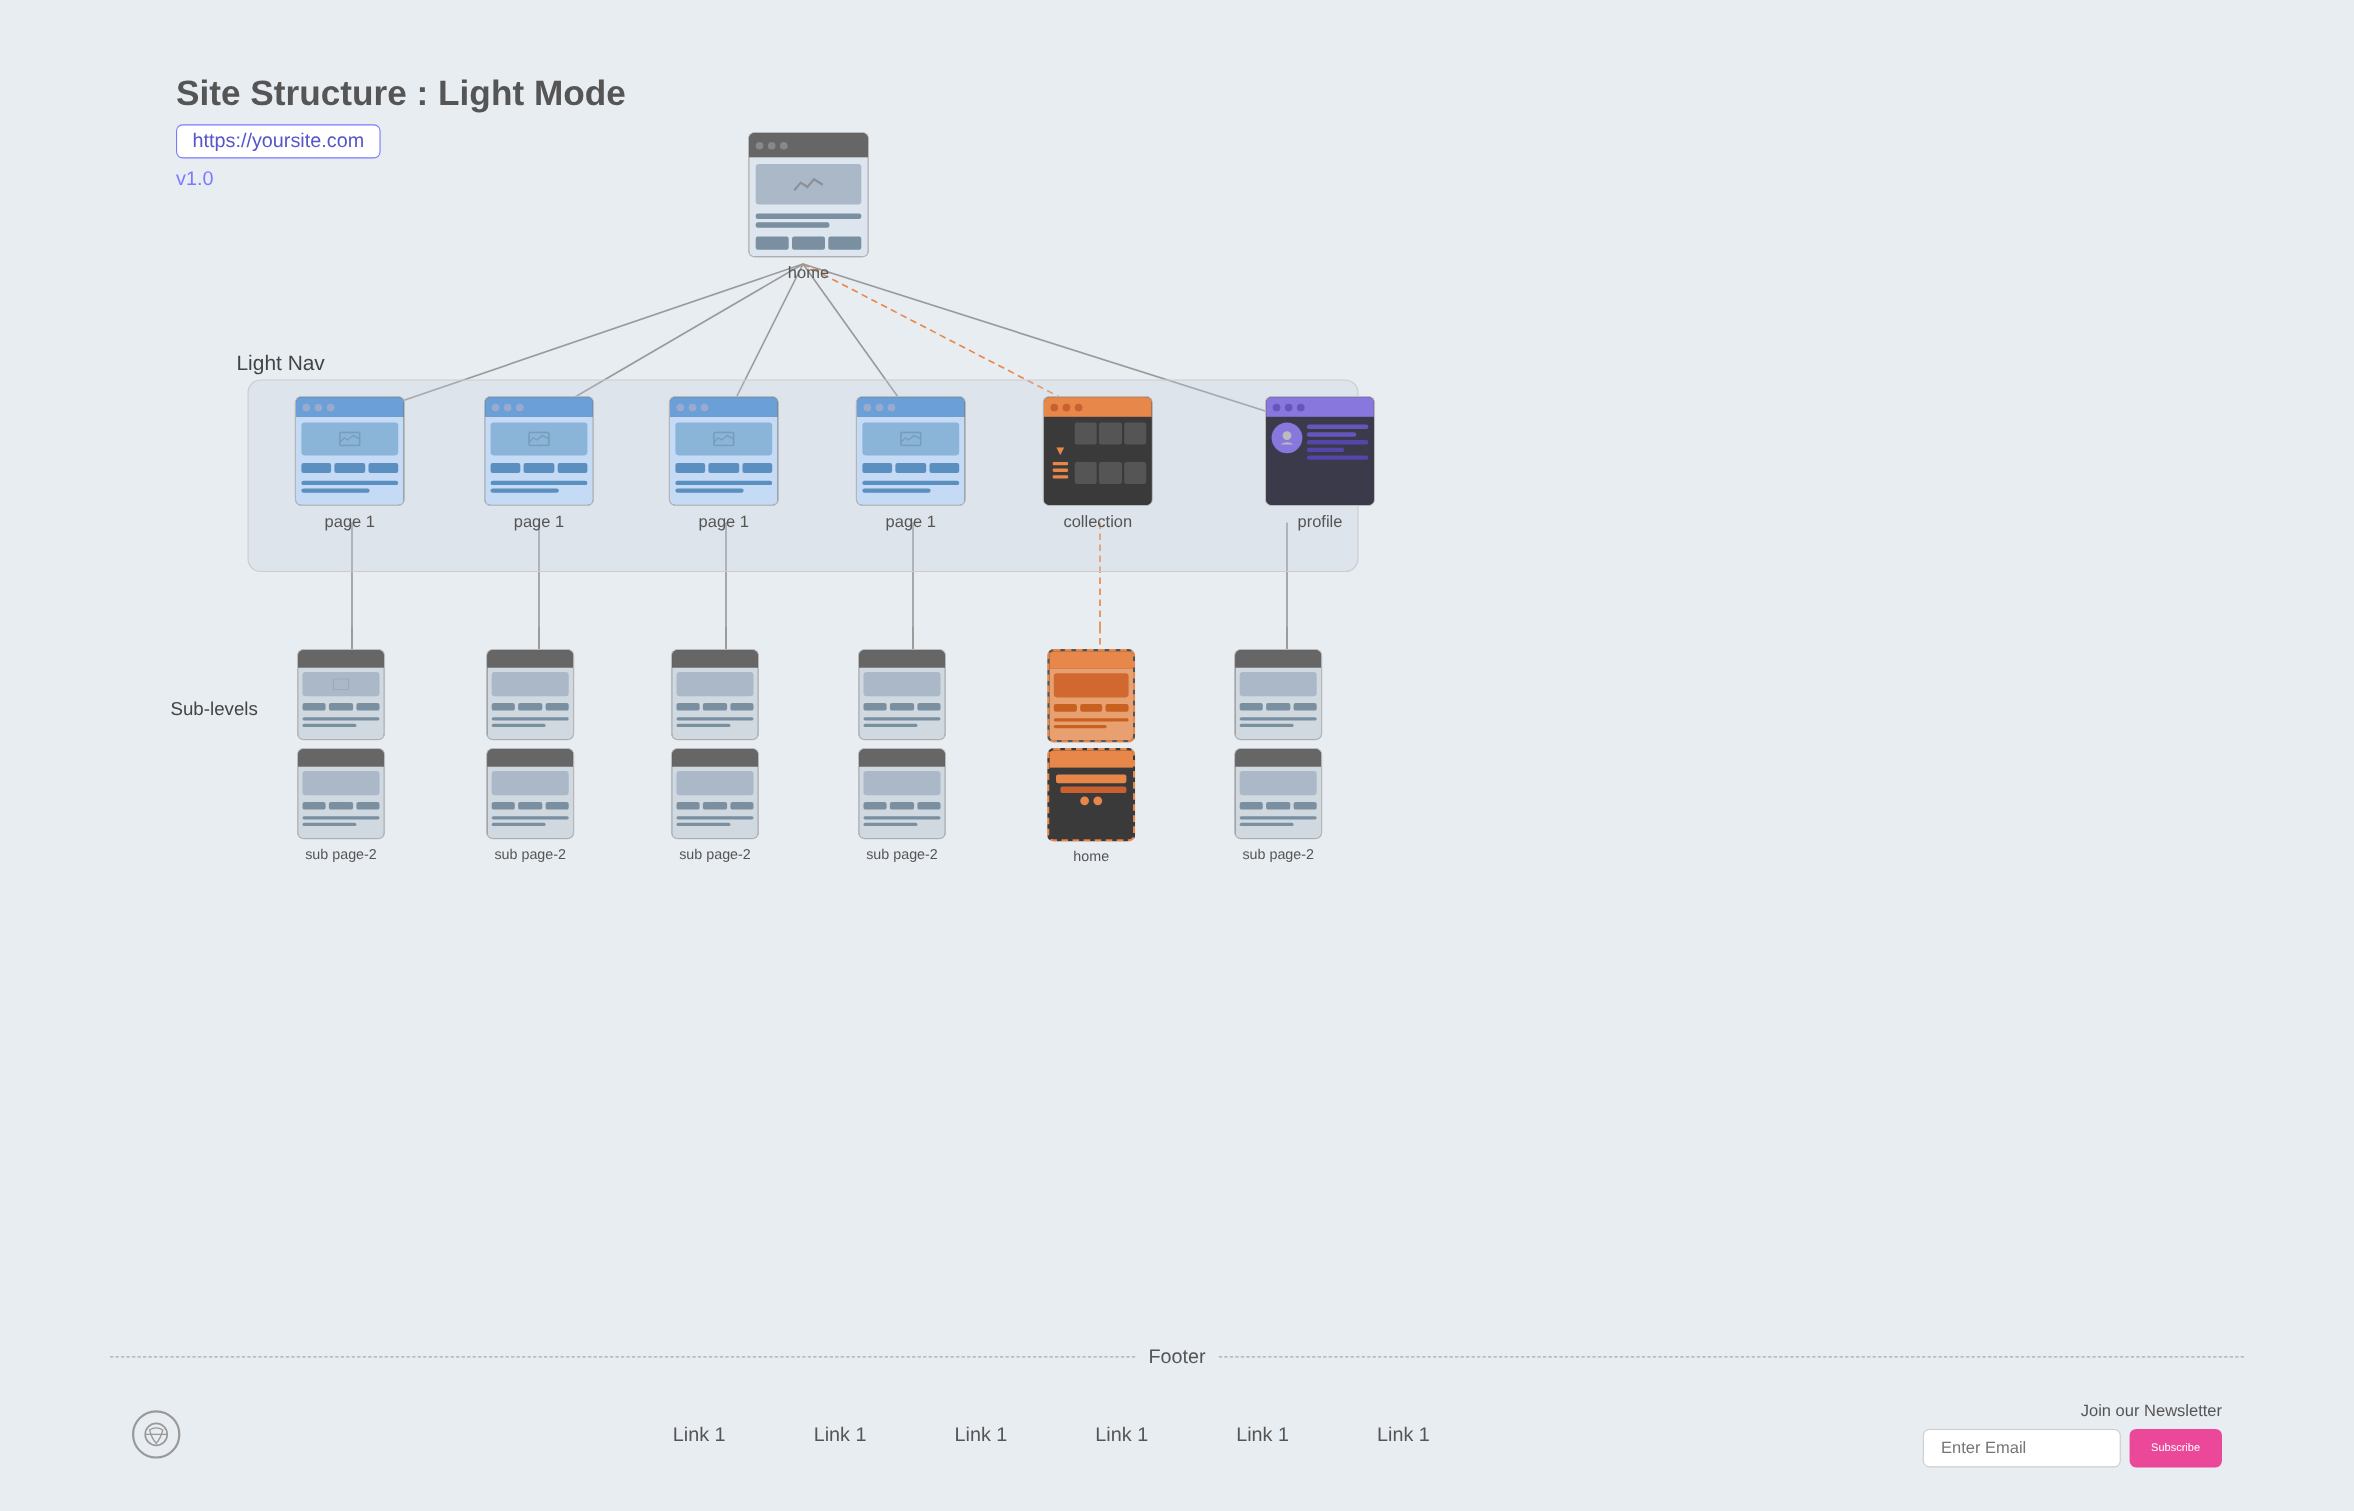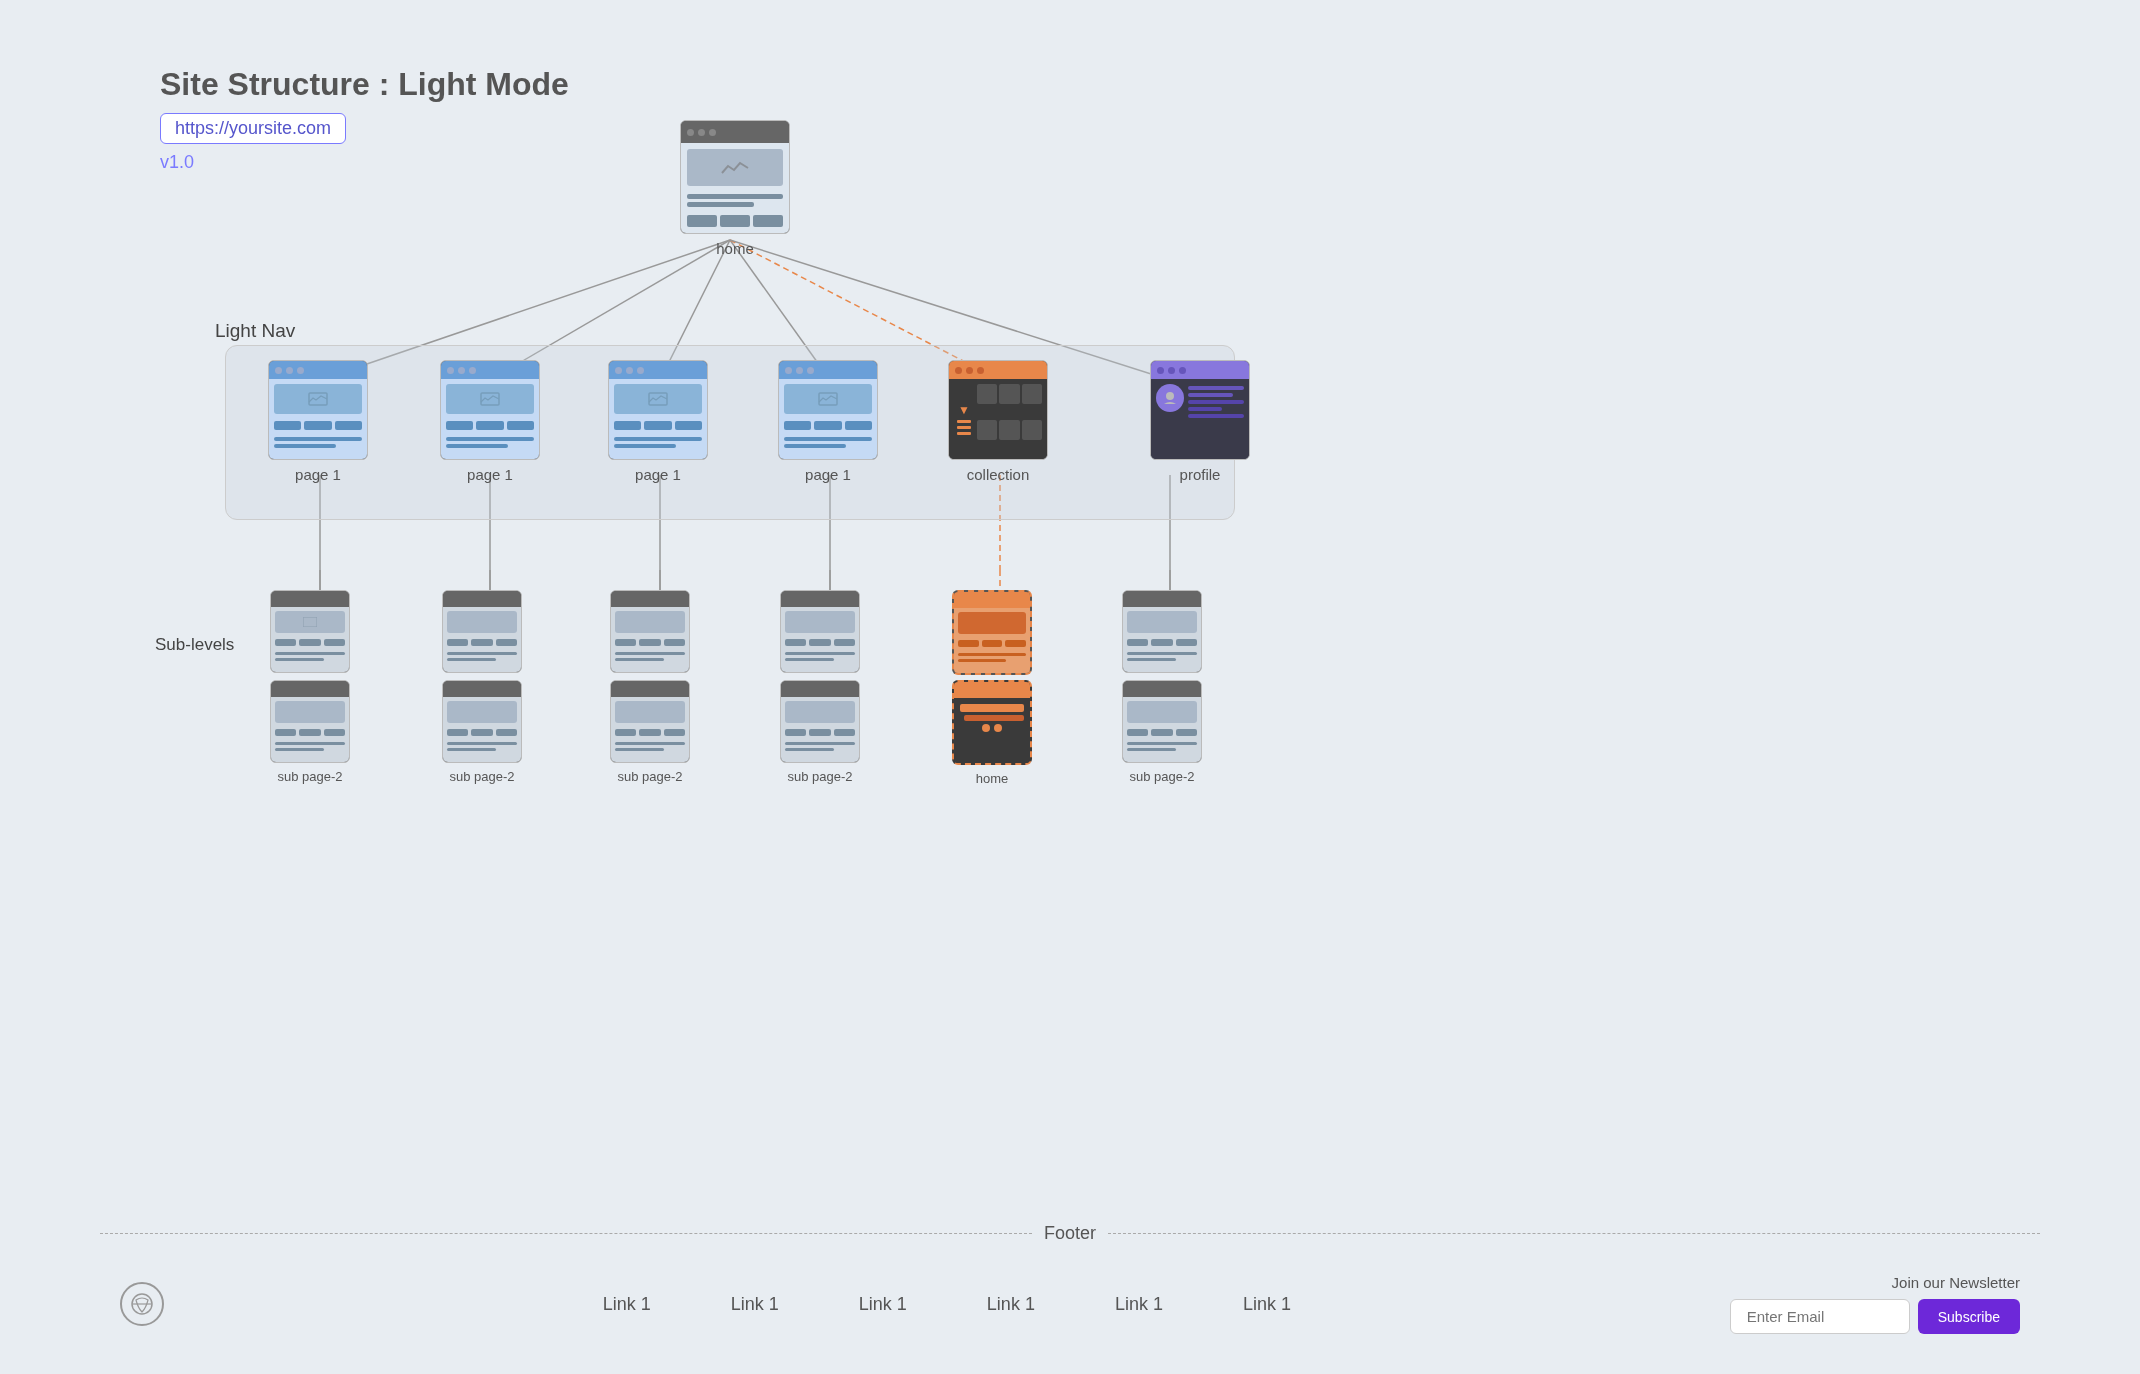"Subscribe" .subscribe-btn { background: #6d28d9 -> #ec4899; font-size: 14px -> 10px }
